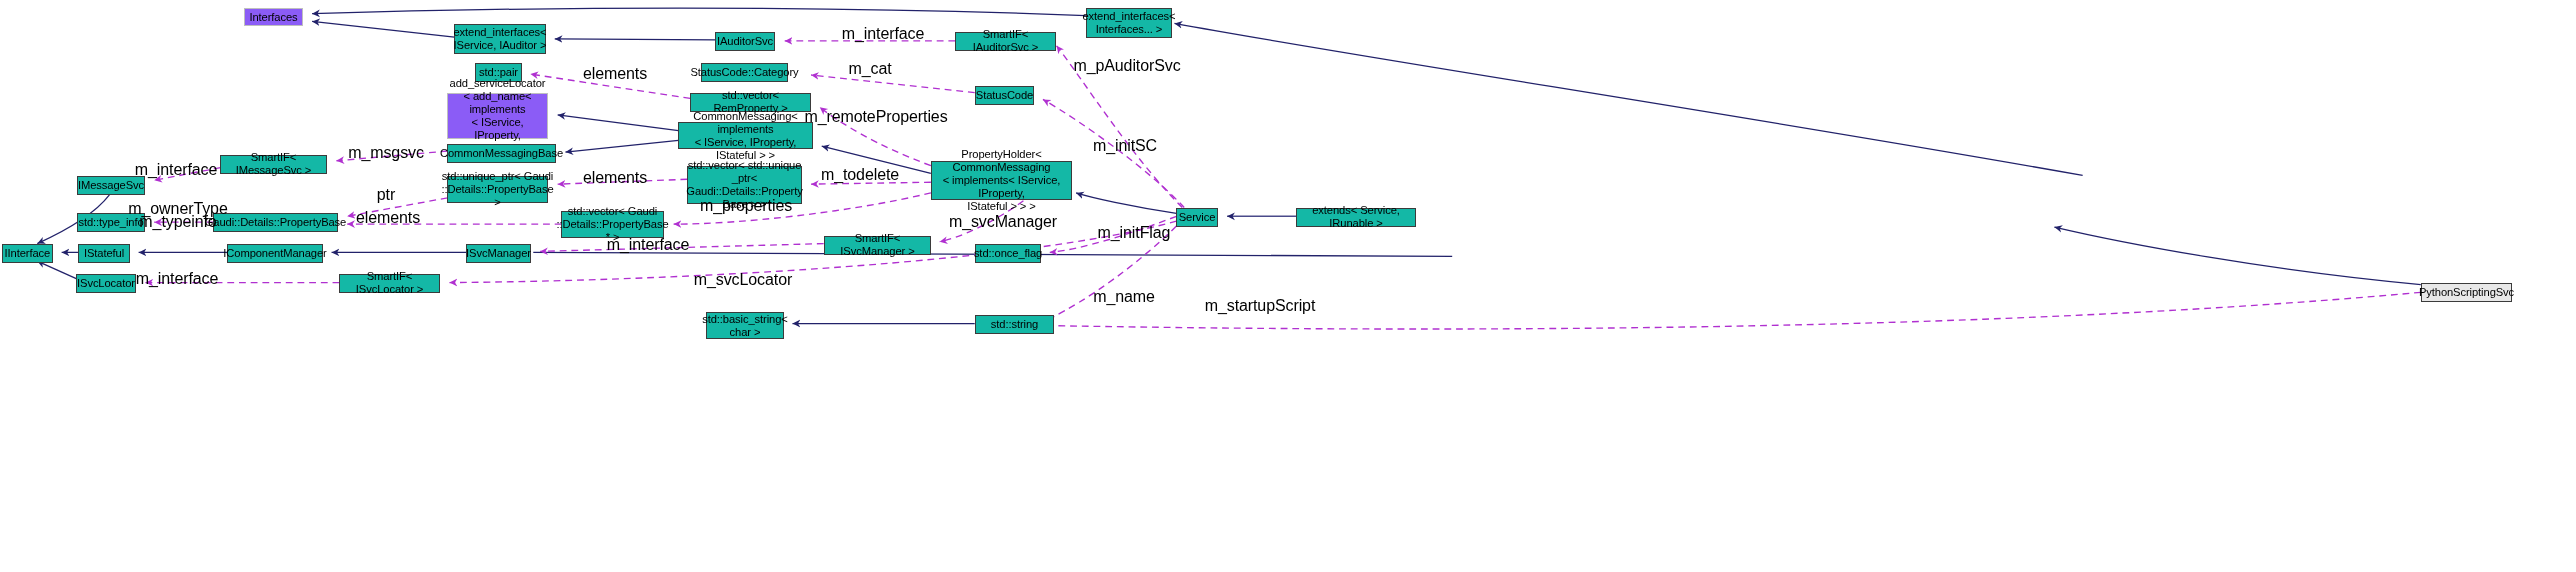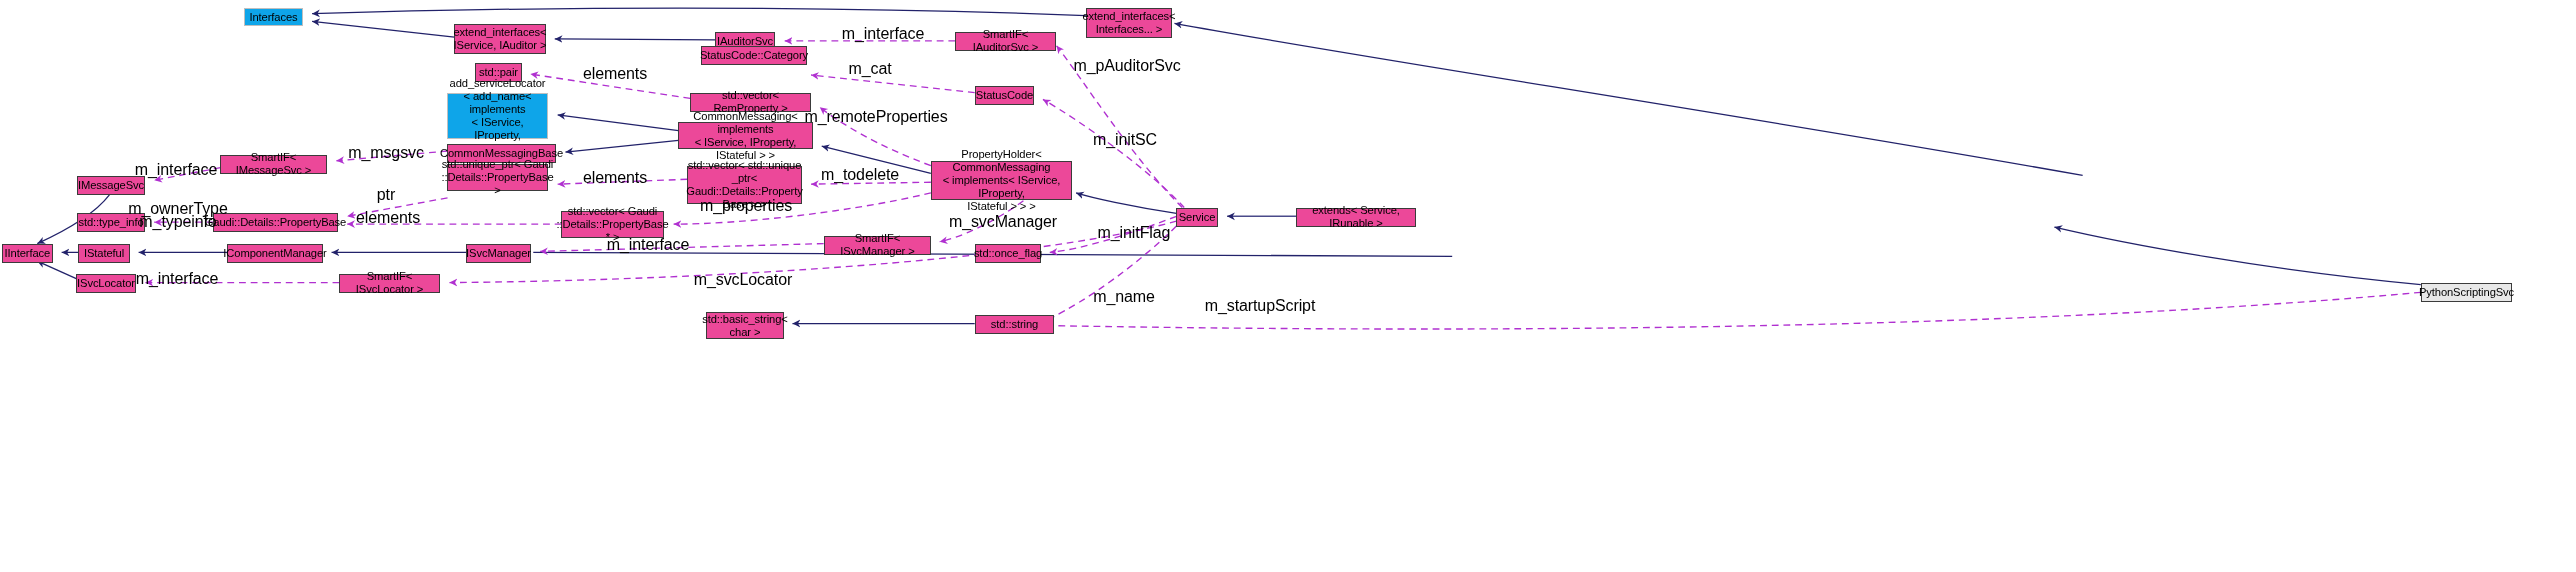"Interfaces" .node.faint { background: #0ea5e9 -> #8b5cf6 }
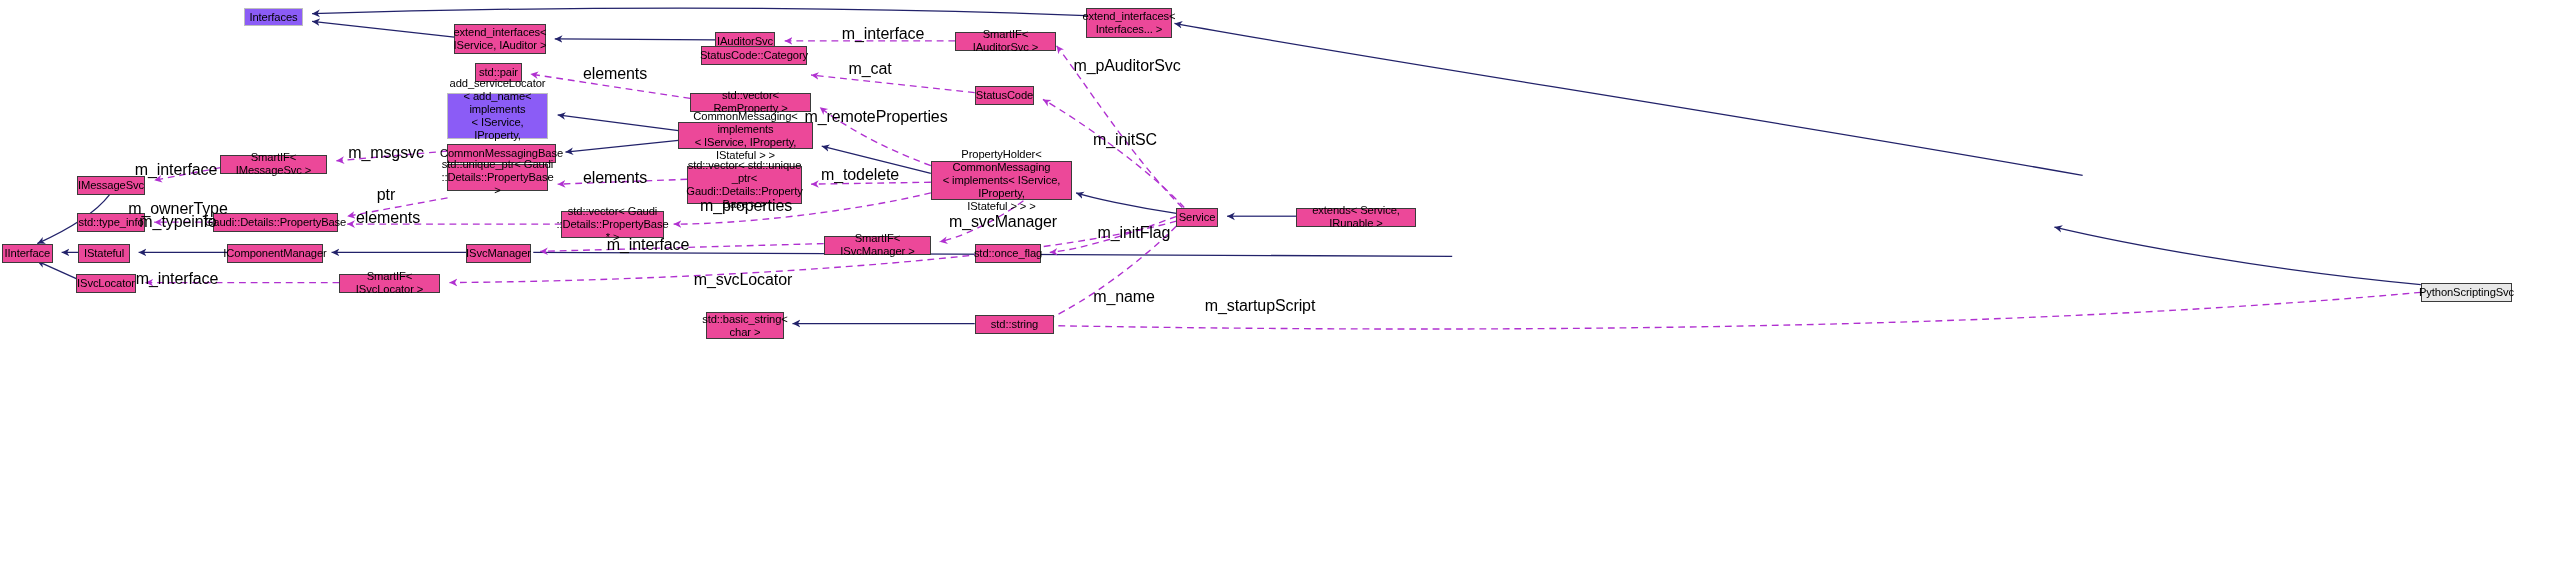"extend_interfaces<" .node { background: #ec4899 -> #14b8a6 }
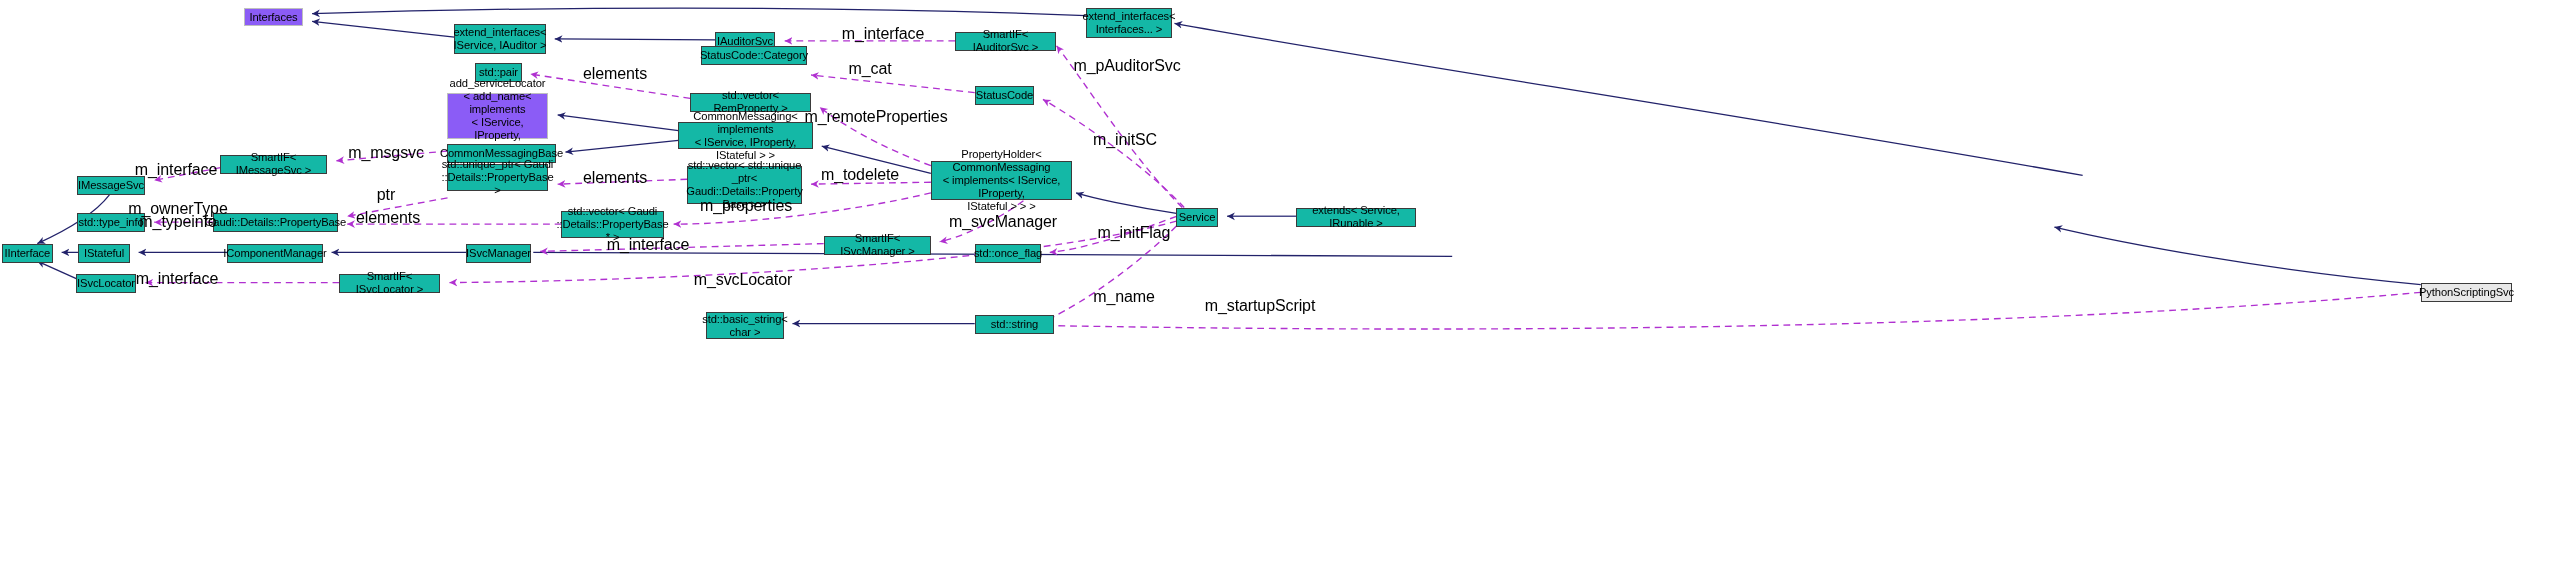"StatusCode::Category" div.node { top: 46px -> 63px; width: 106px -> 87px }
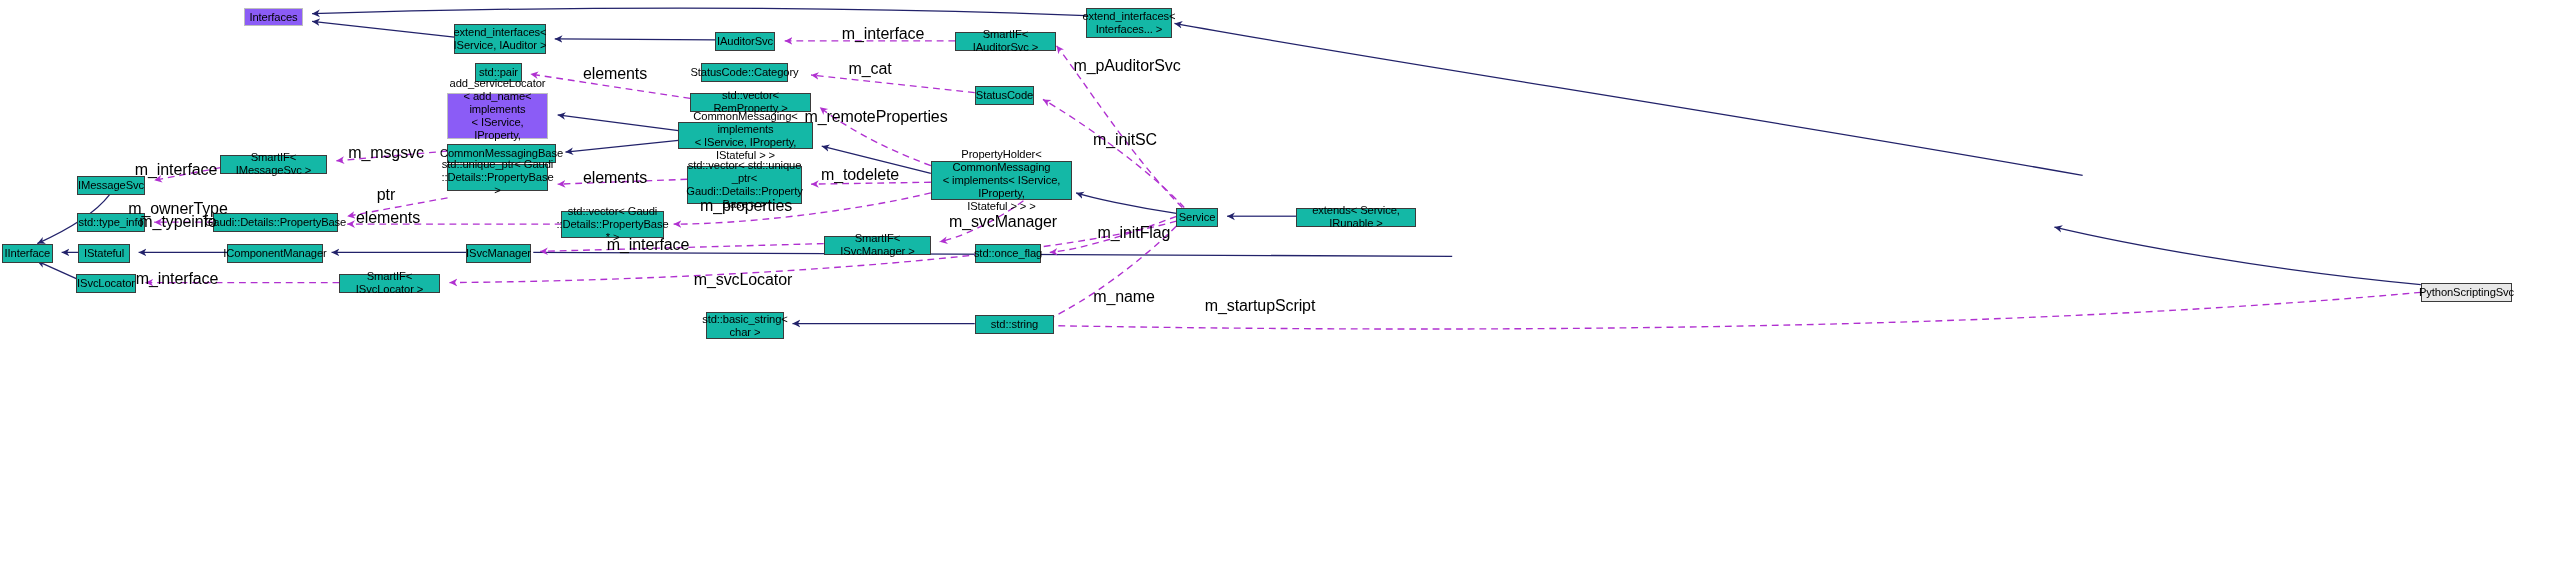"m_initSC" div.edge-label { top: 134px -> 140px }
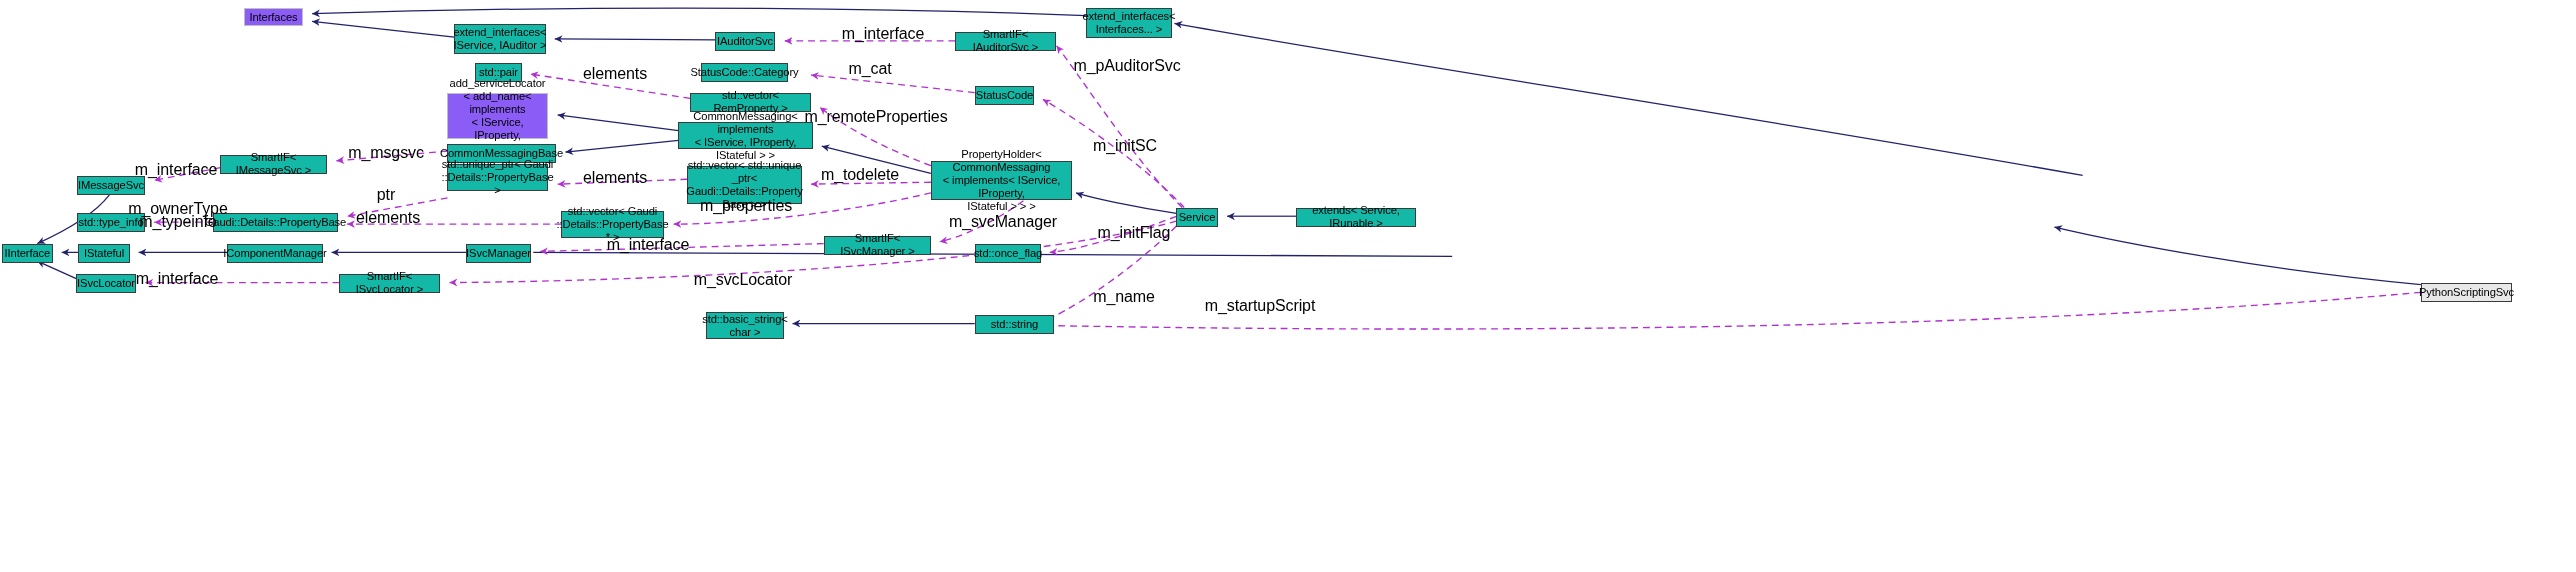"std::unique_ptr< Gaudi" div.node { top: 164px -> 176px }
